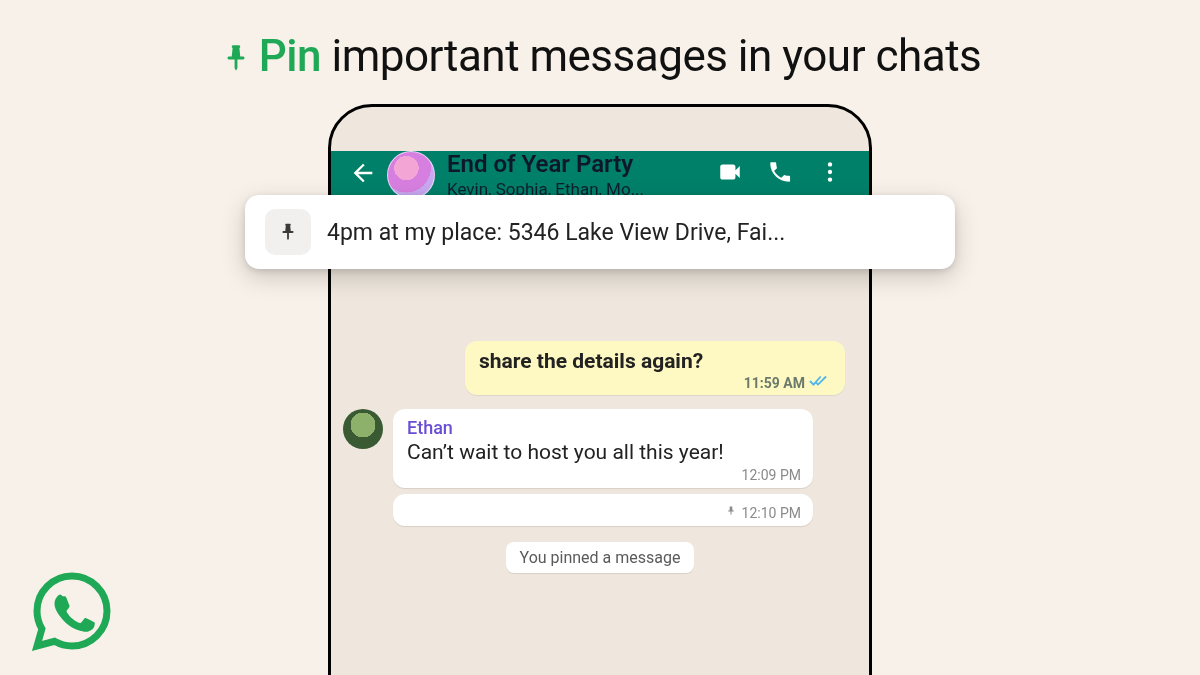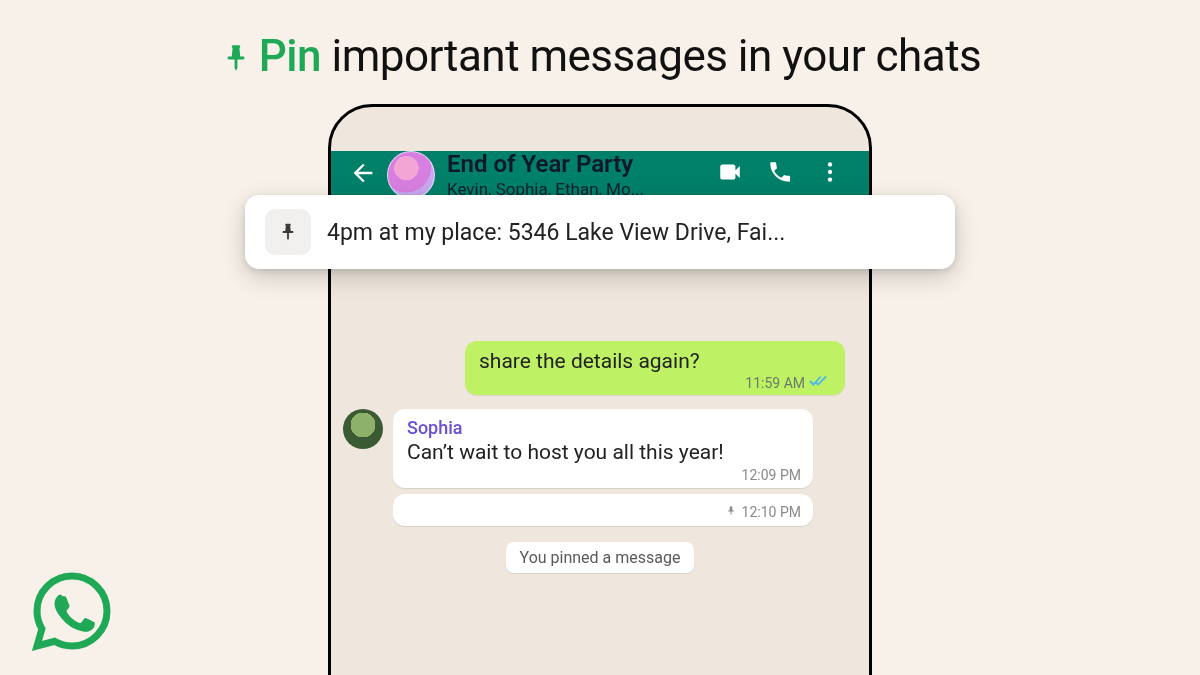"share the details again?" .bubble-out { background: #bef264 -> #fef9c3; font-weight: none -> bold }
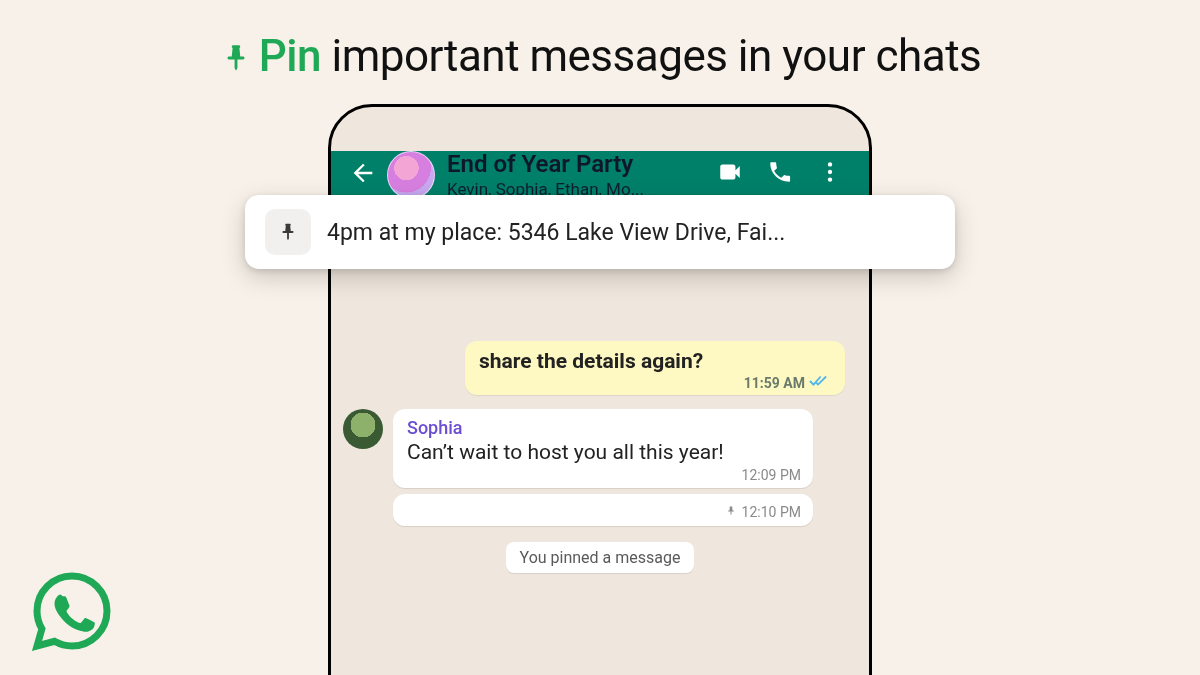"Sophia" div.sender { text: Sophia -> Ethan }
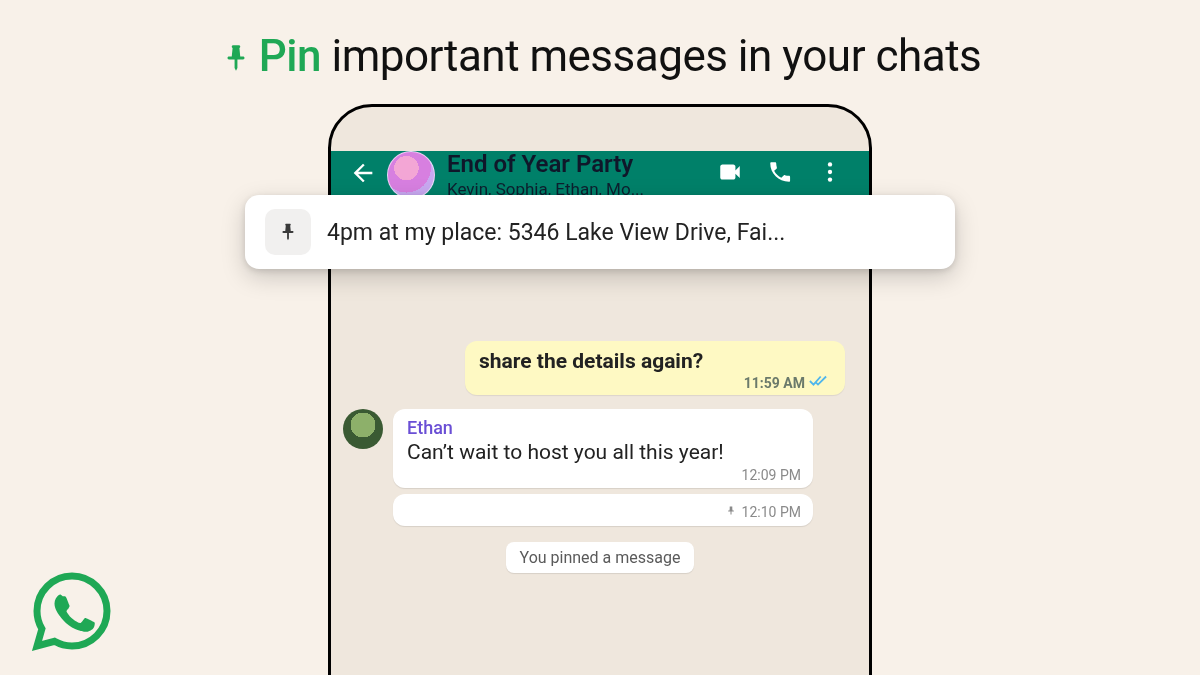"12:09 PM" .bubble-in .meta { align-items: flex-start -> flex-end }
